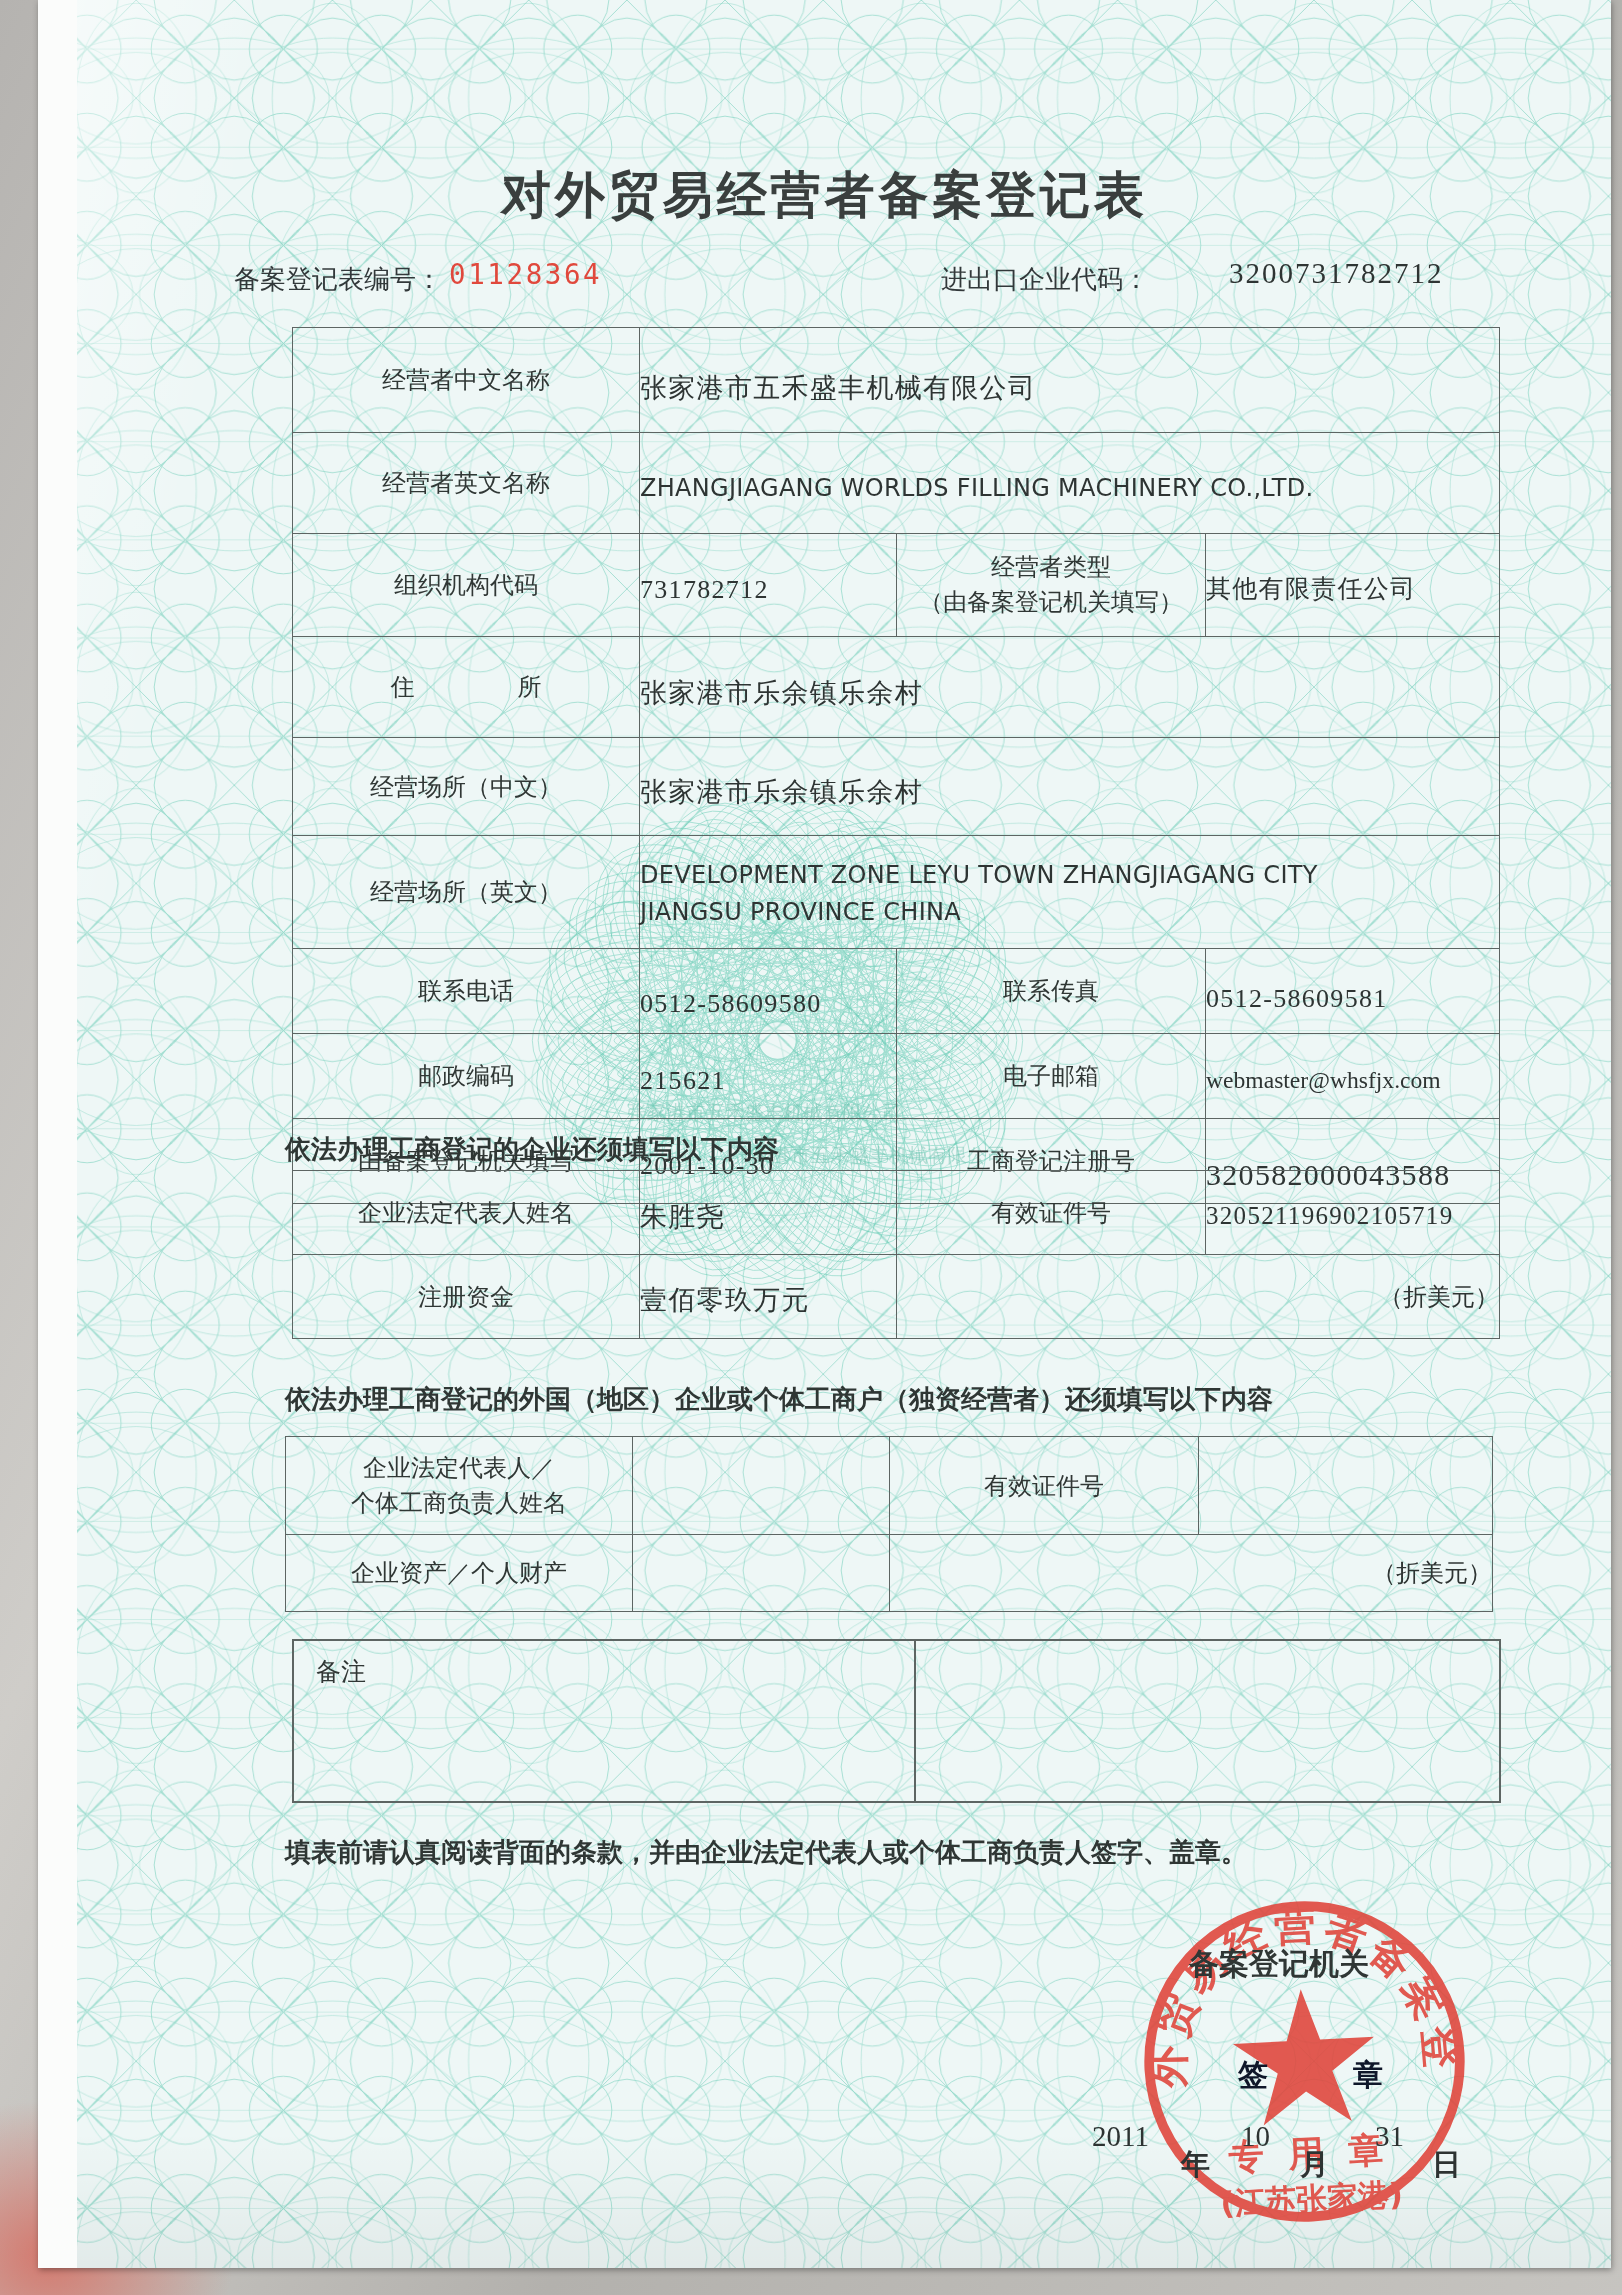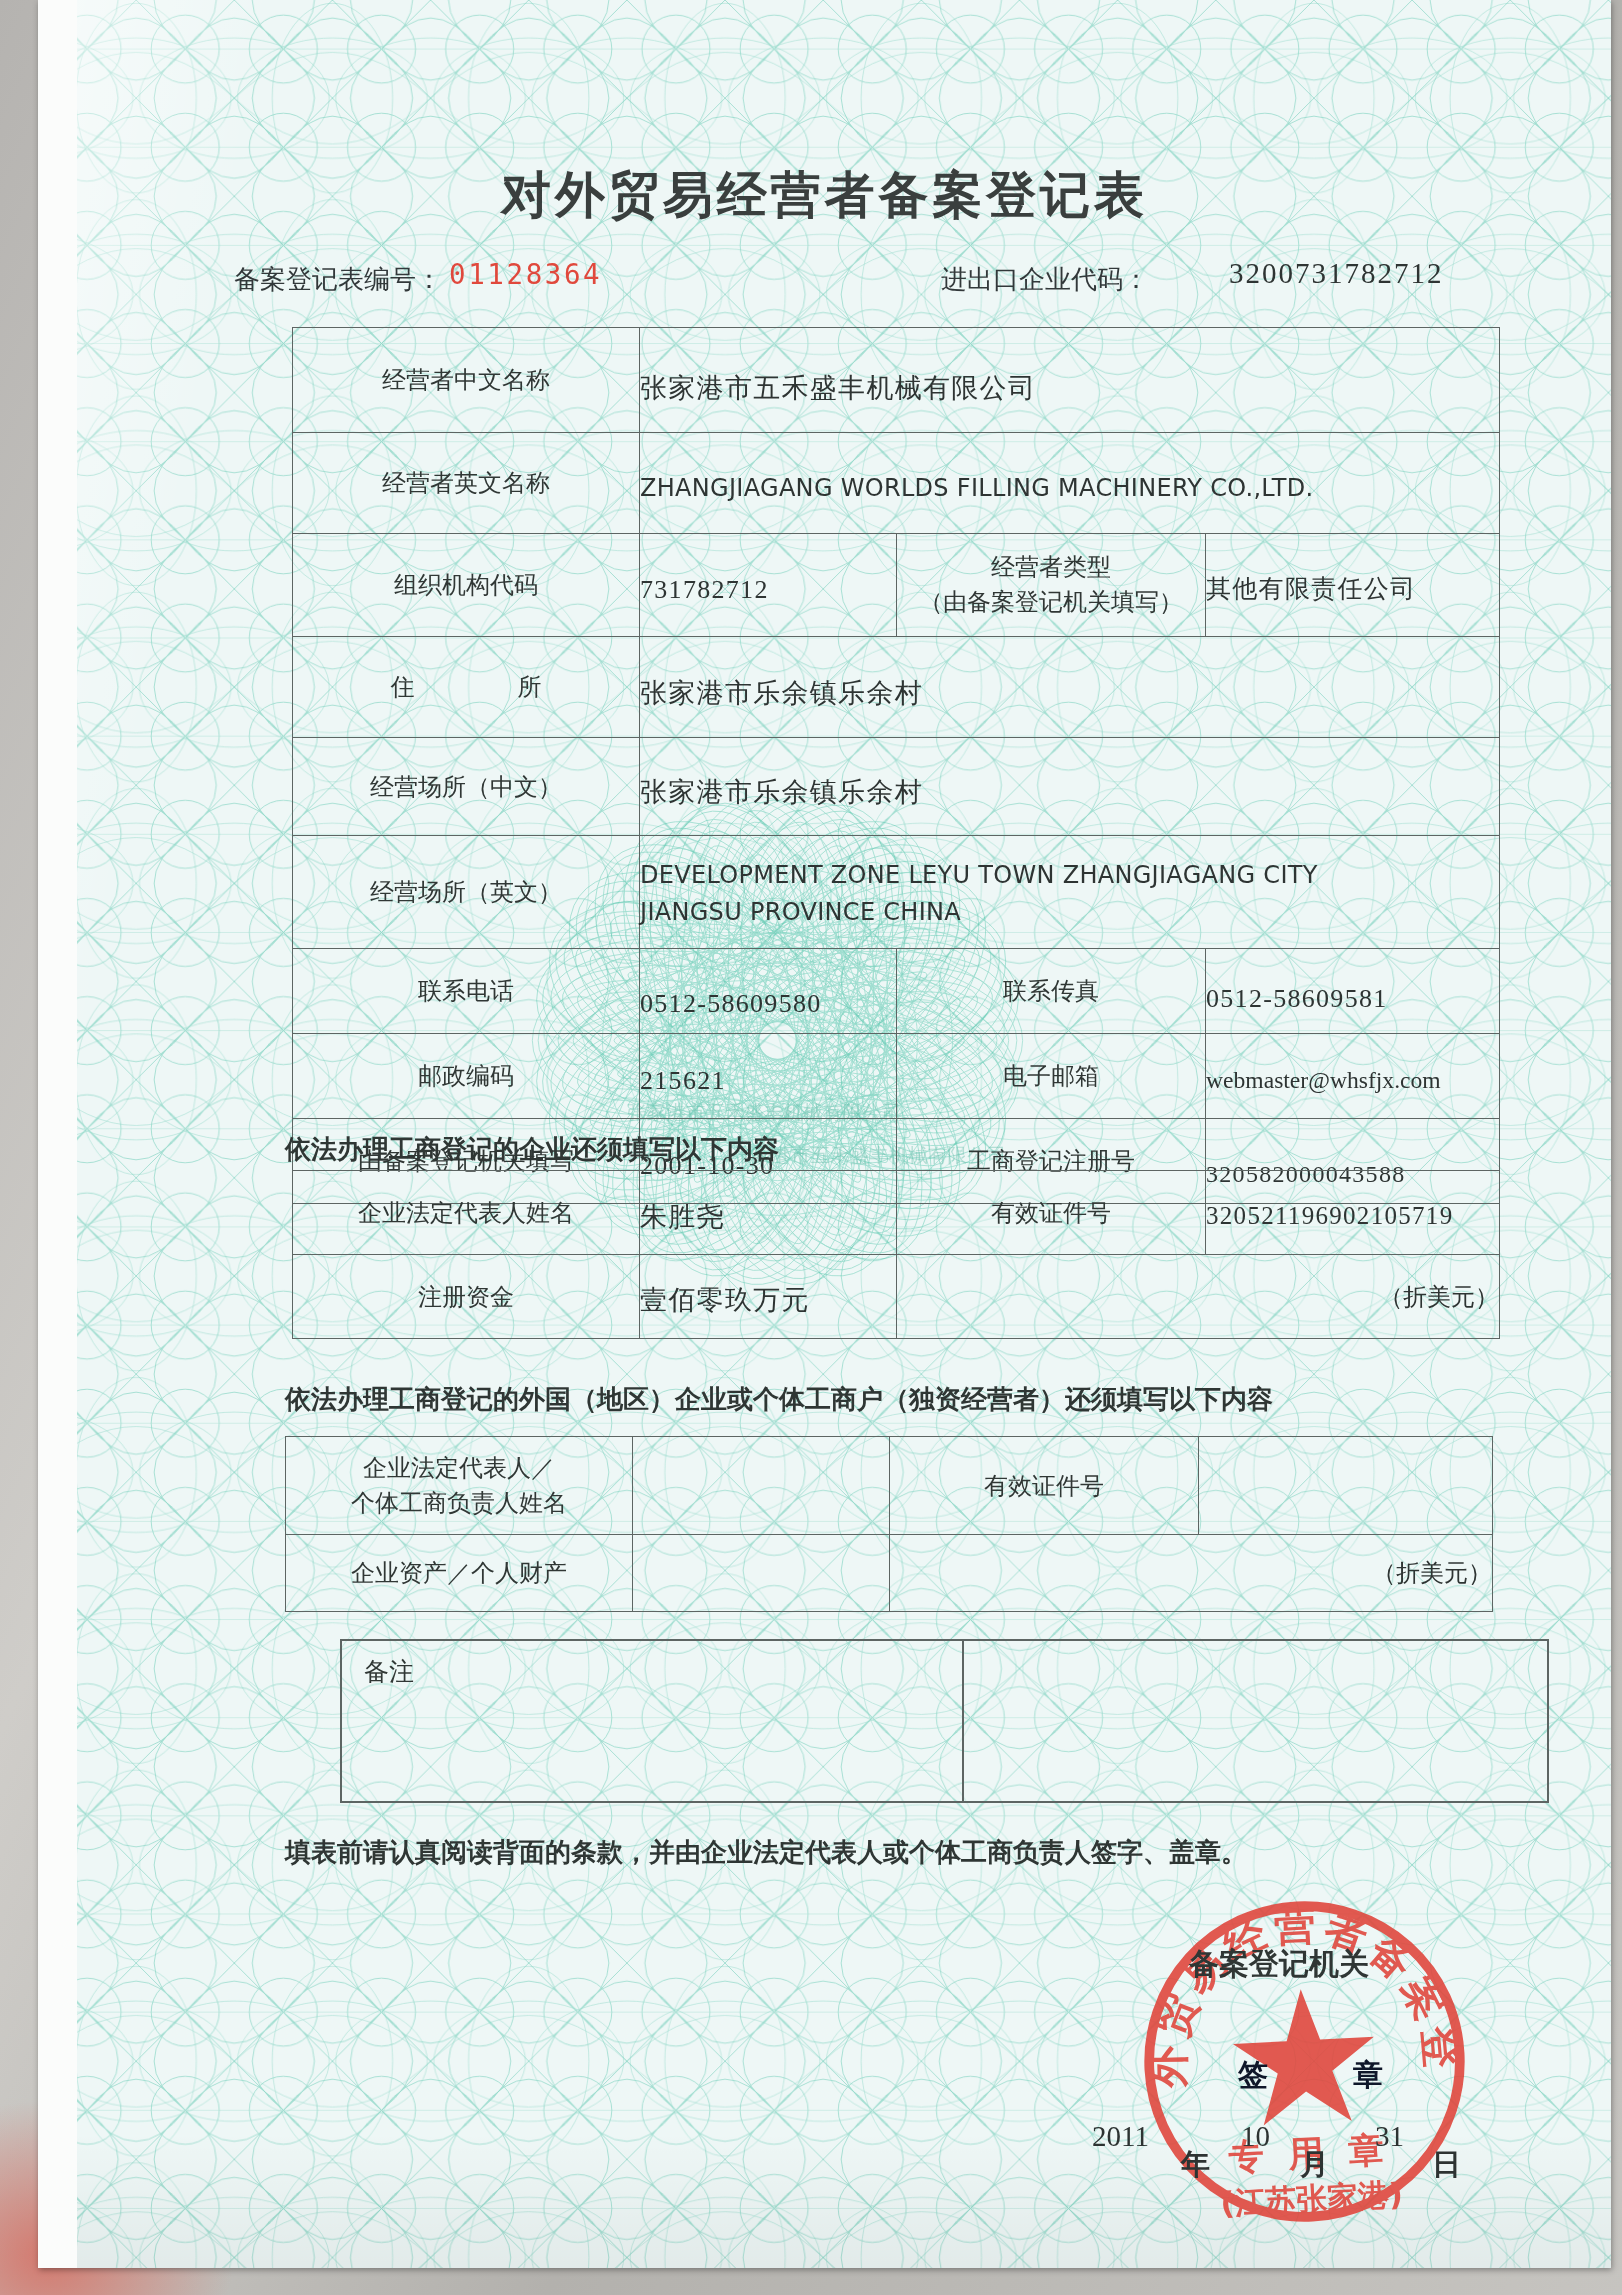"320582000043588" td.val { font-size: 24px -> 30px }
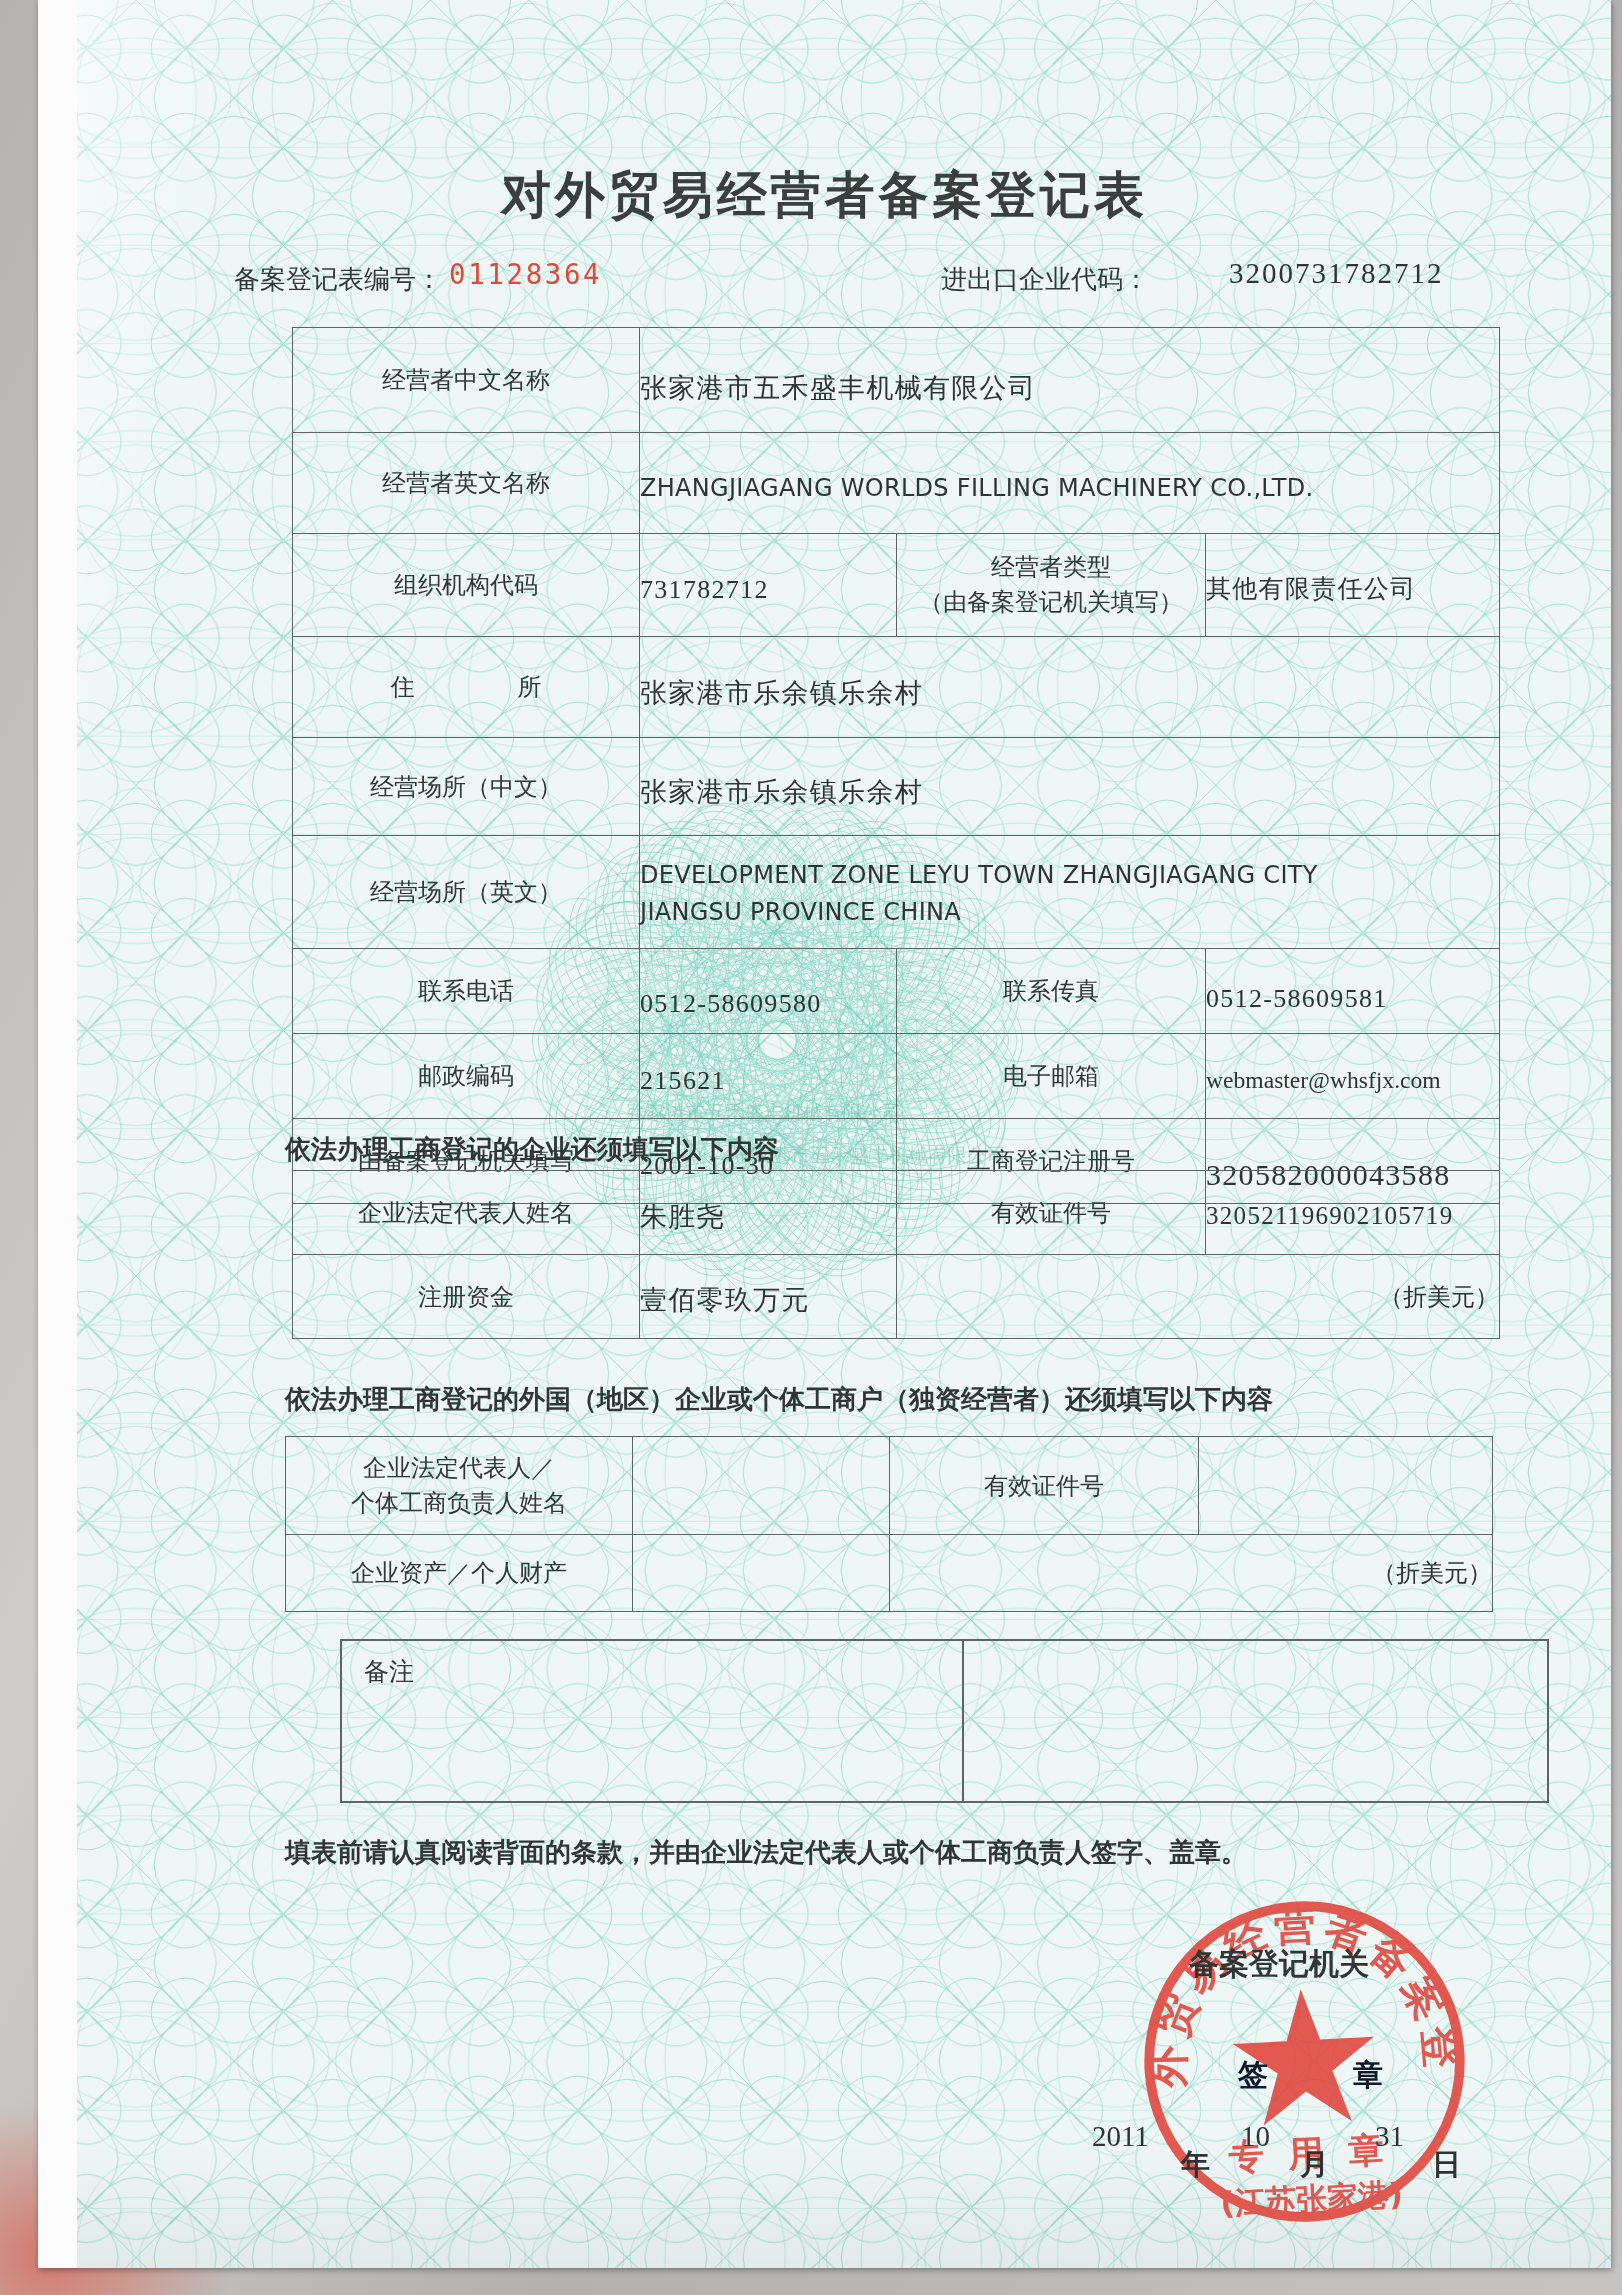"备注" table.remarks { margin-left: 48px -> none }
